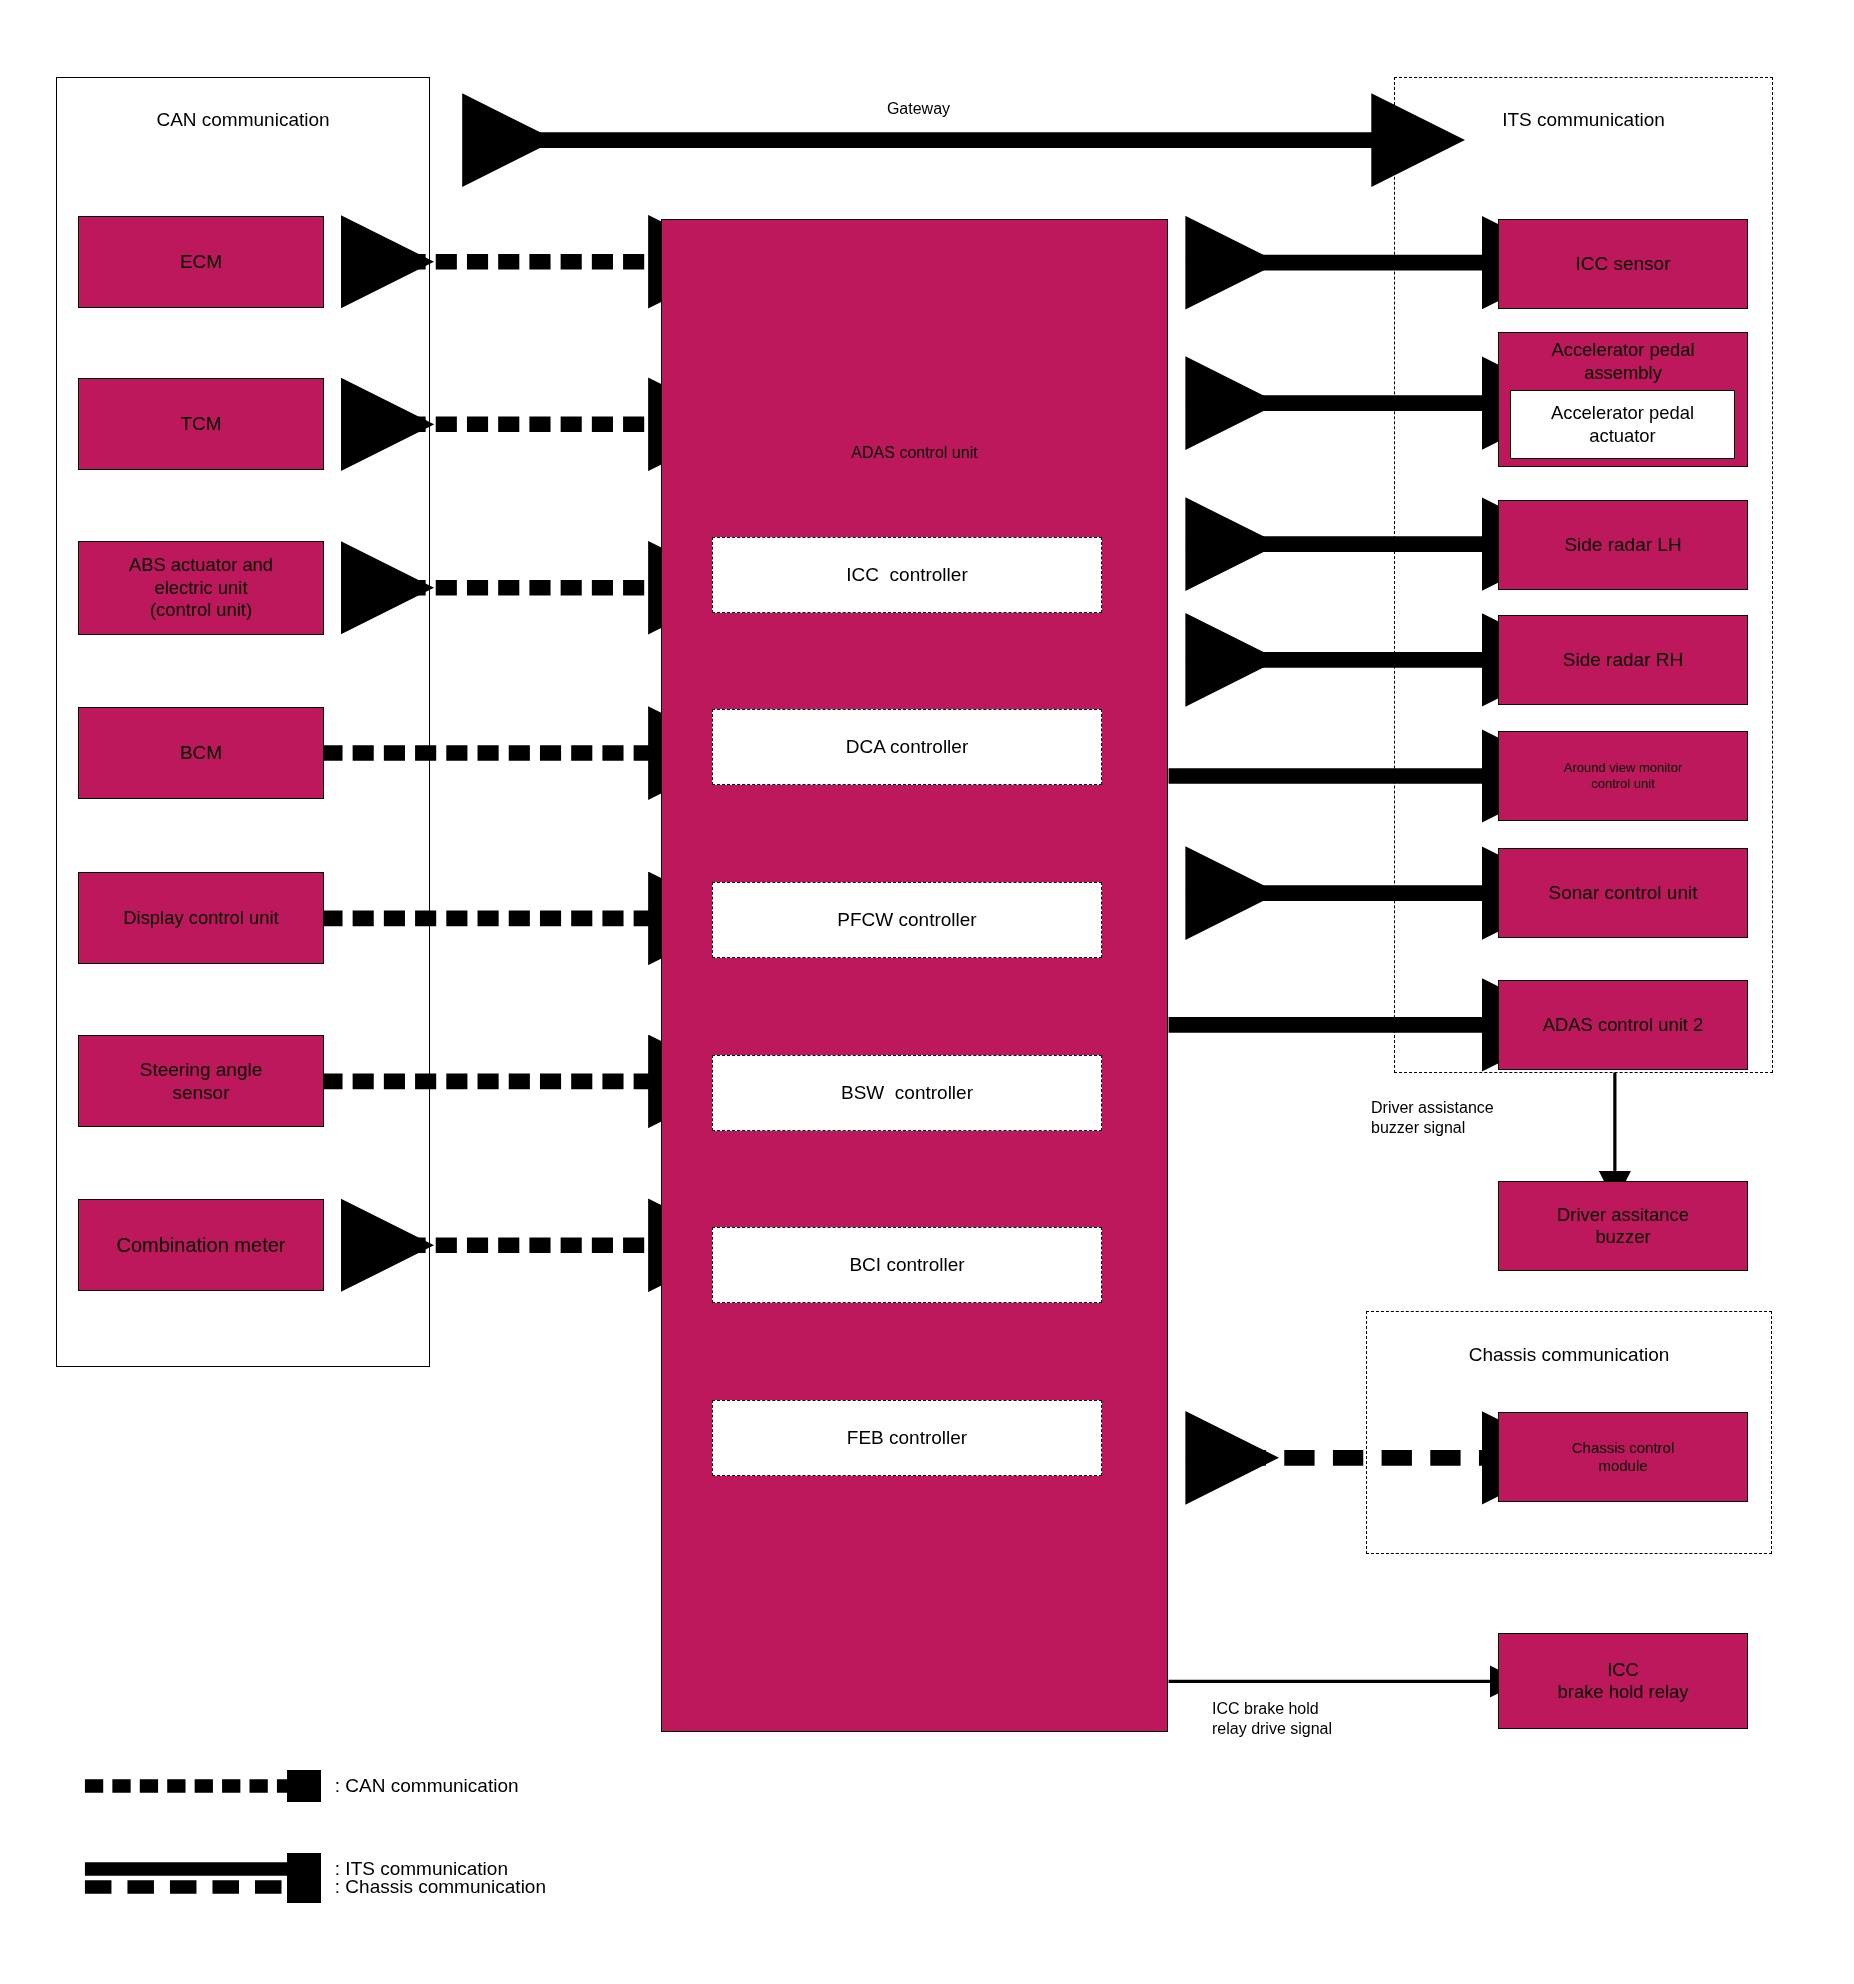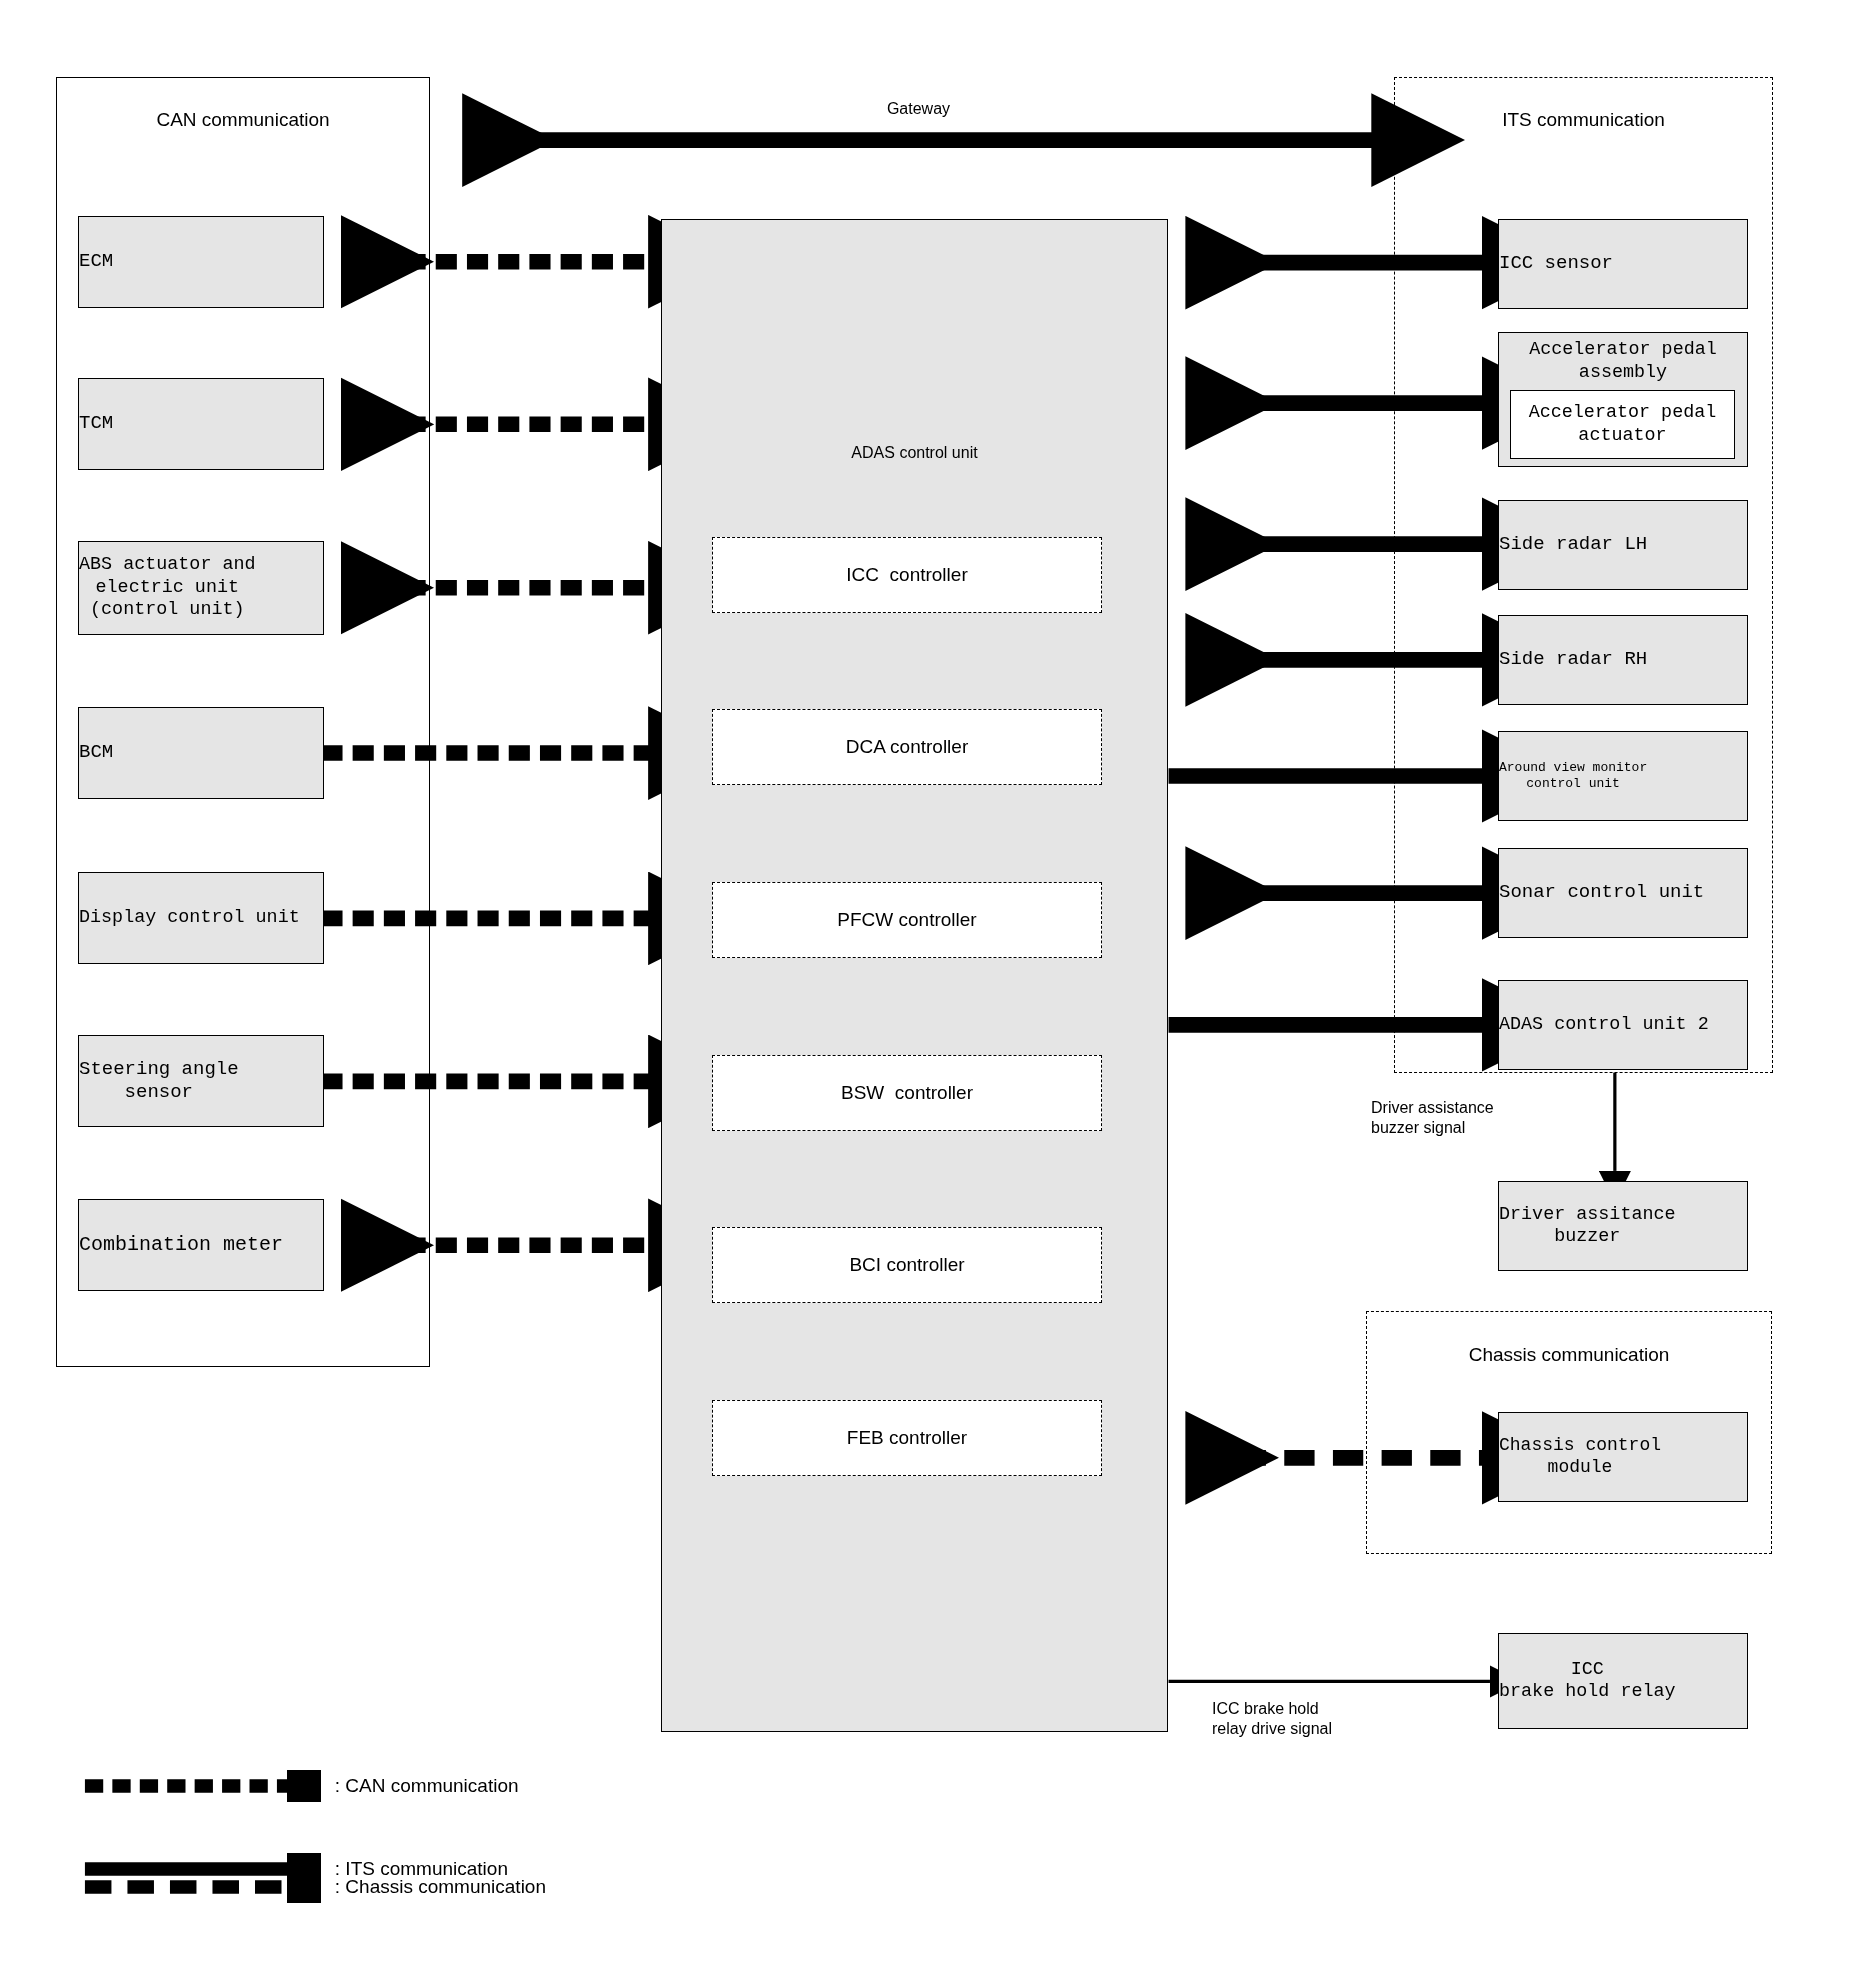"ECM" .node { background: #e5e5e5 -> #be185d; font-family: Liberation Mono, monospace -> none; justify-content: none -> center }
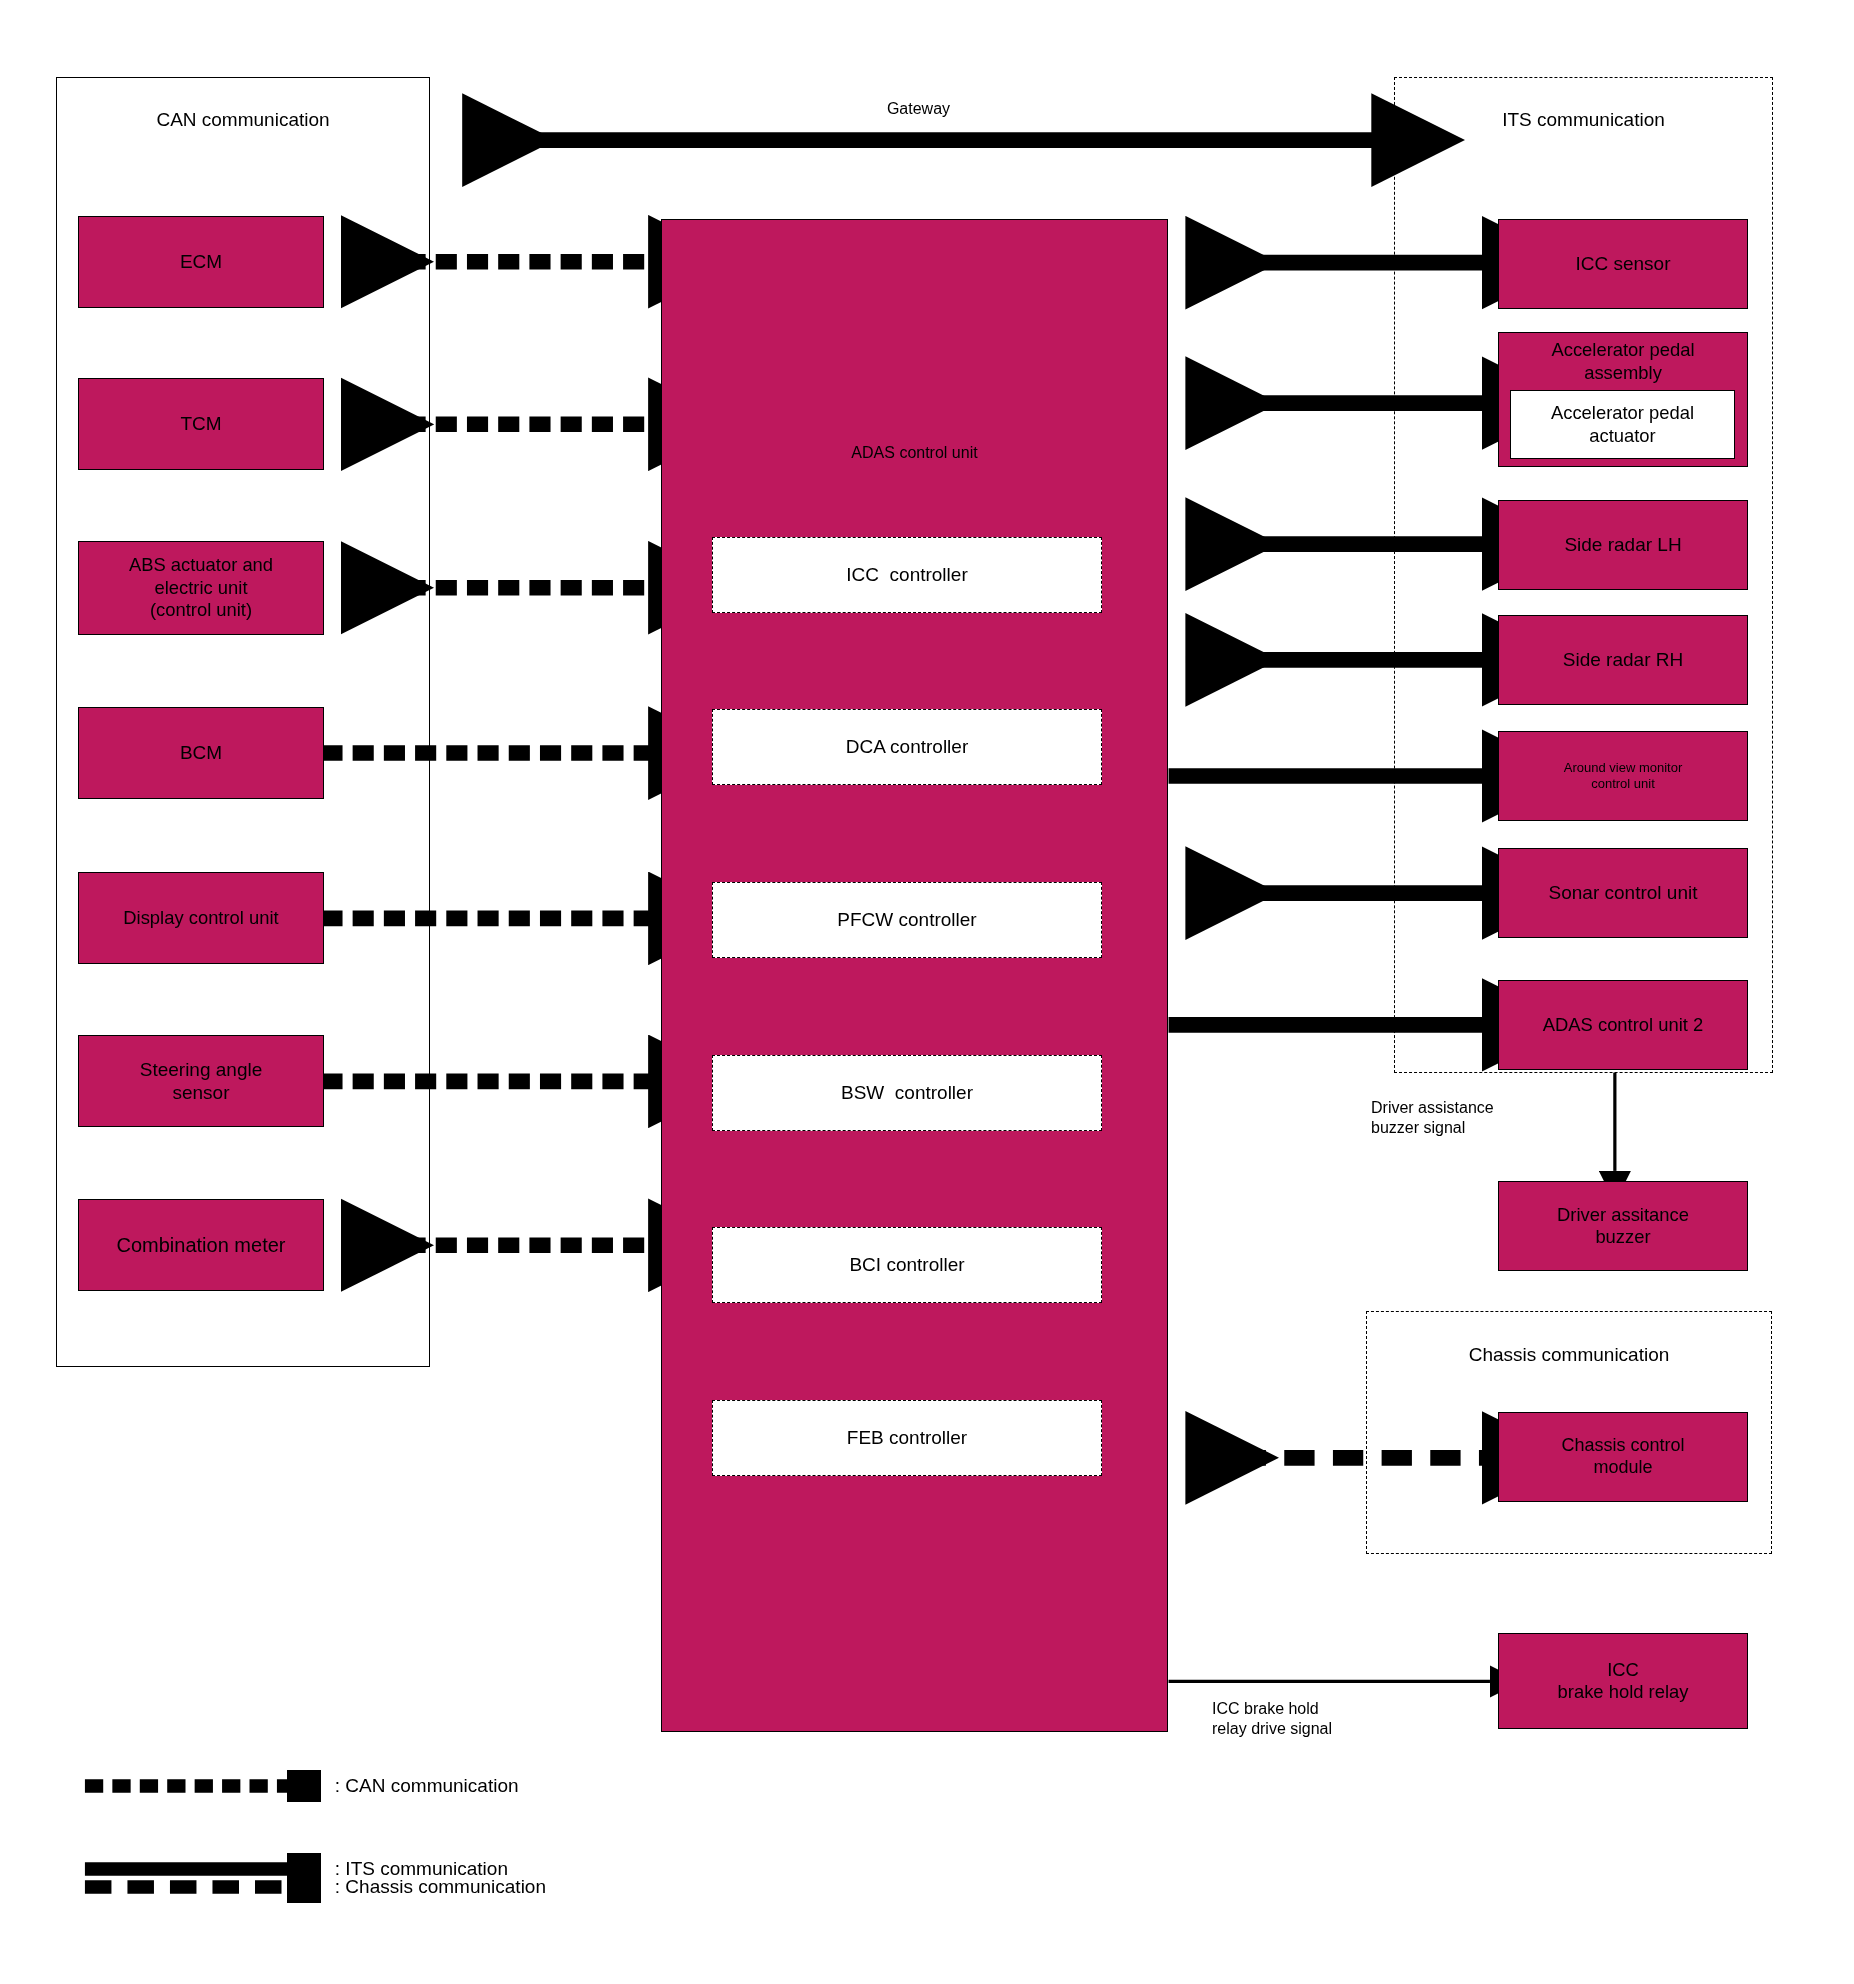"Chassis control" div.abs { font-size: 18px -> 15px }
